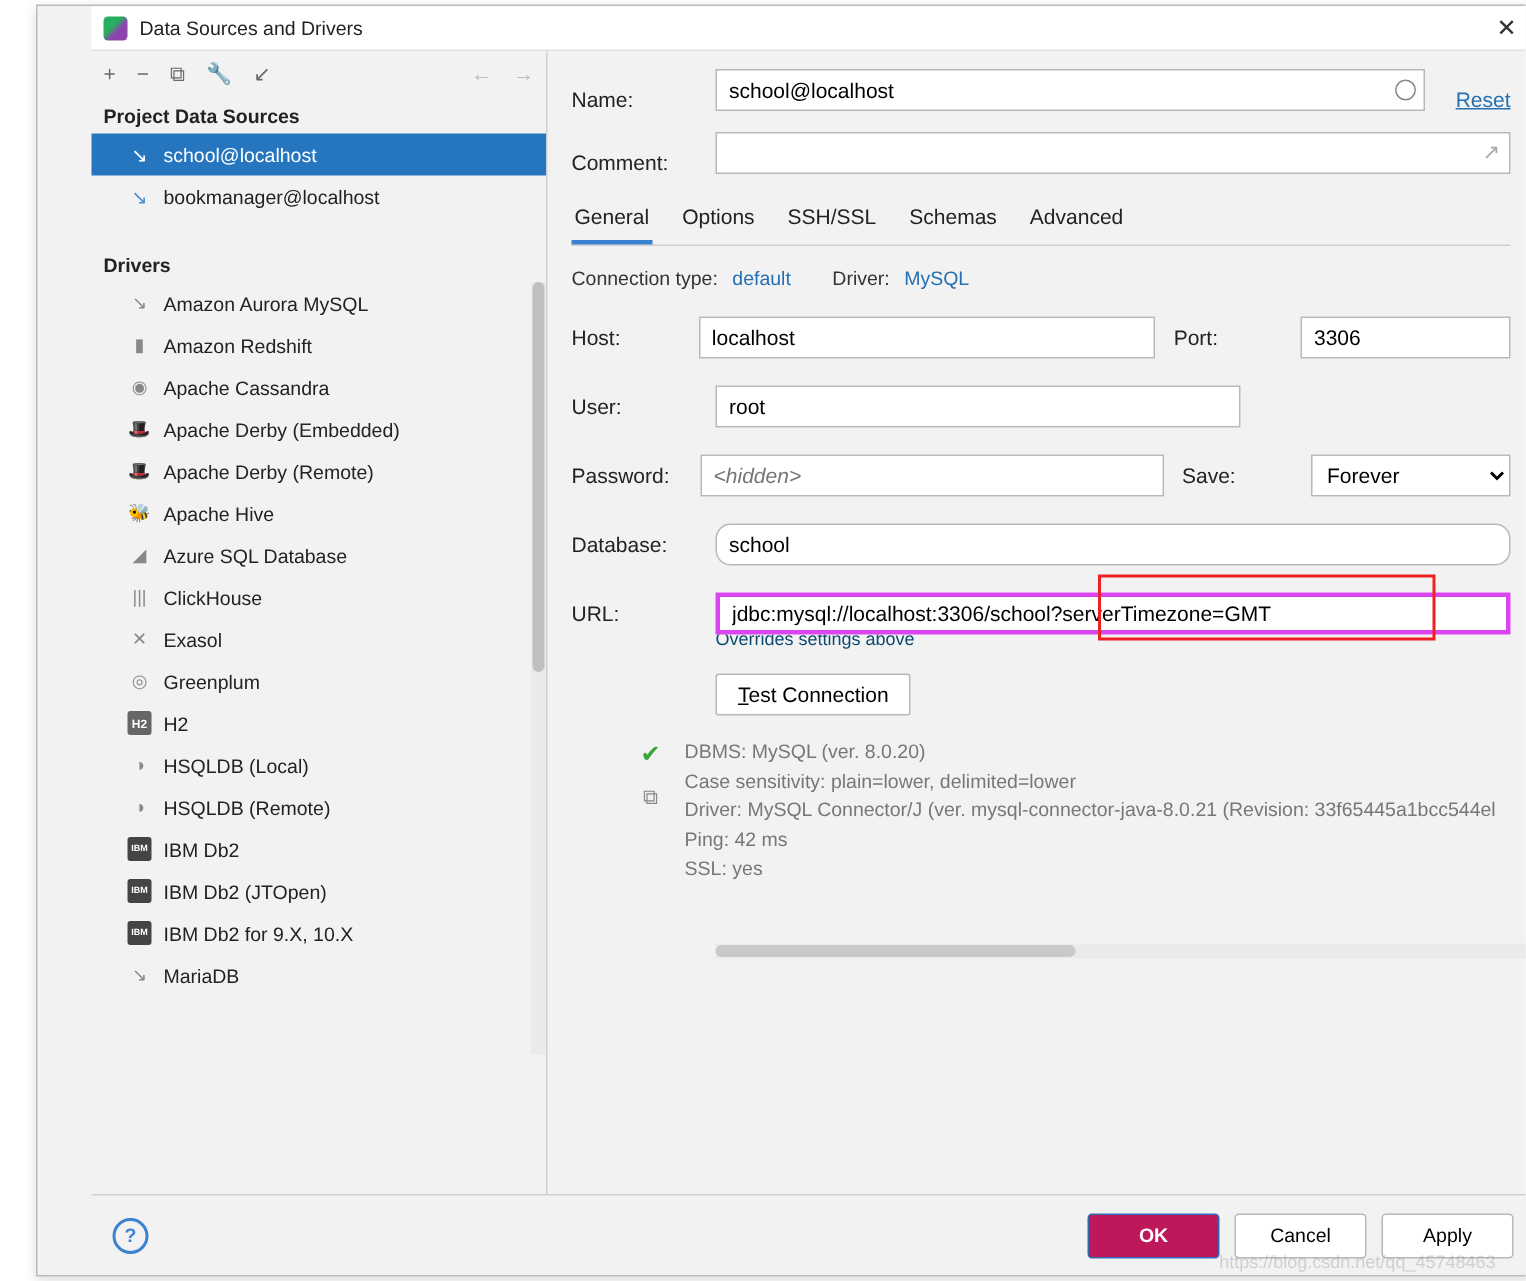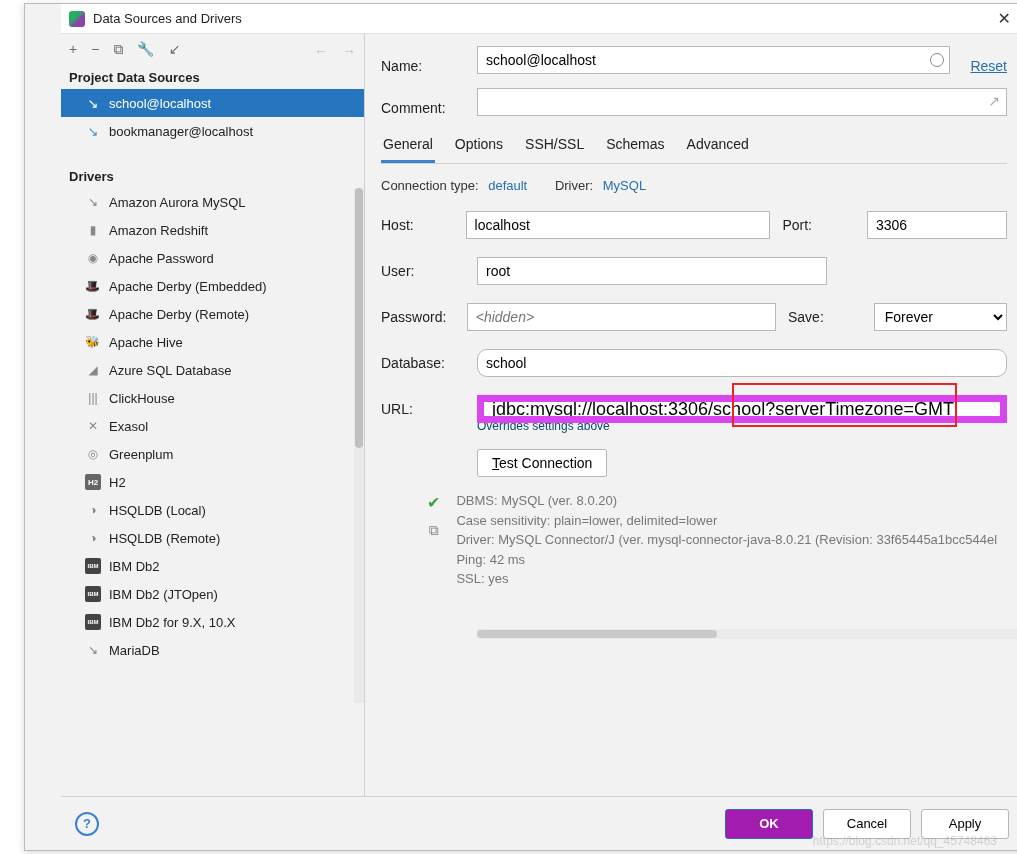"Apache Password" span { text: Password -> Cassandra }
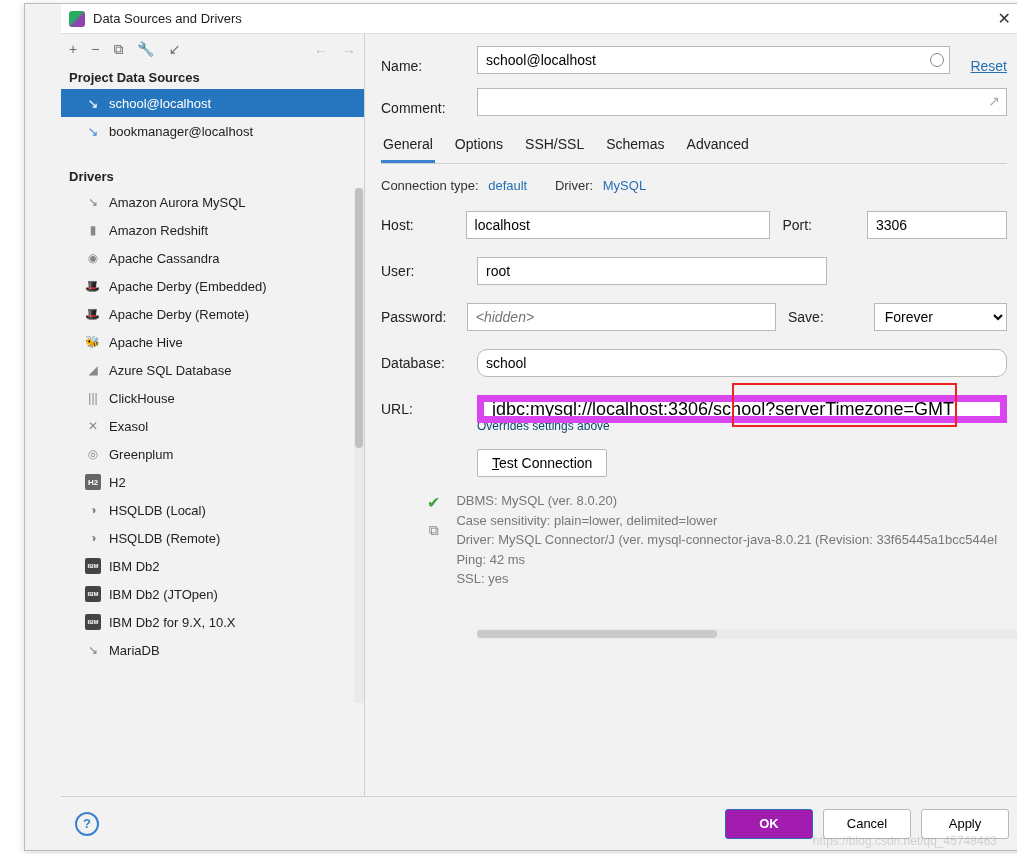"jdbc:mysql://localhost:3306/school?serve" .url-input { border: 7px solid #d946ef -> 3px solid #d946ef; font-size: 18px -> 14px }
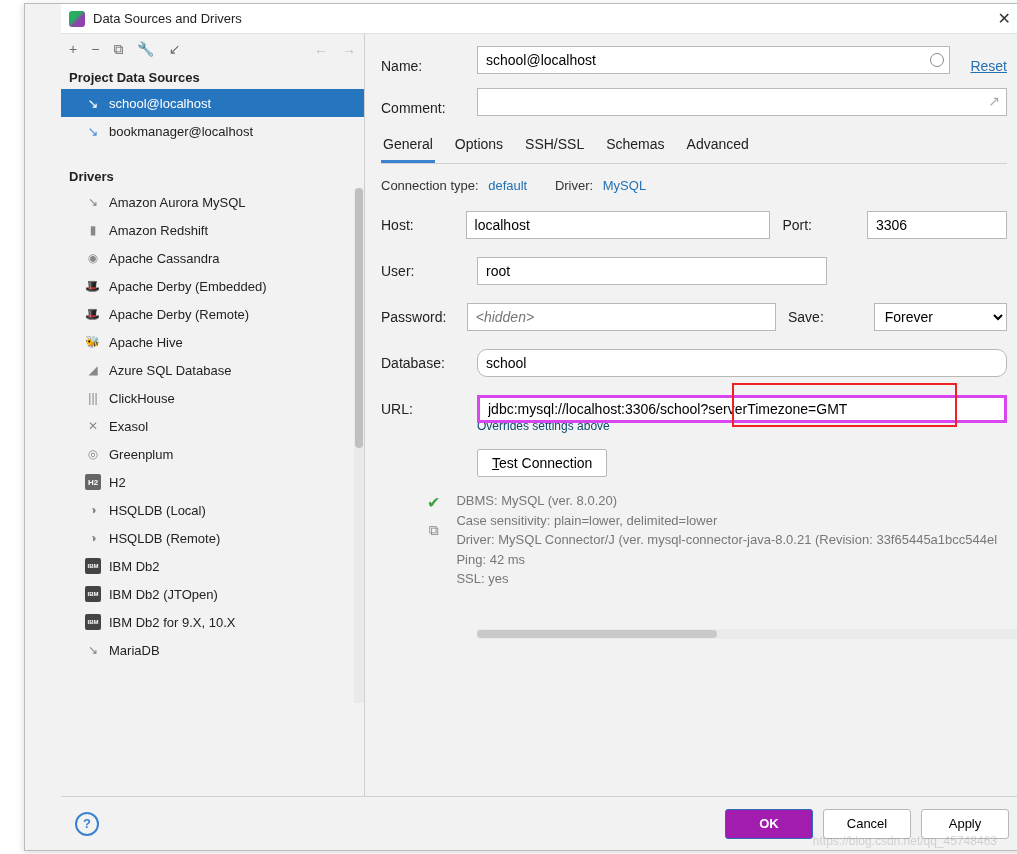"OK" .btn.primary { background: #a21caf -> #be185d }
